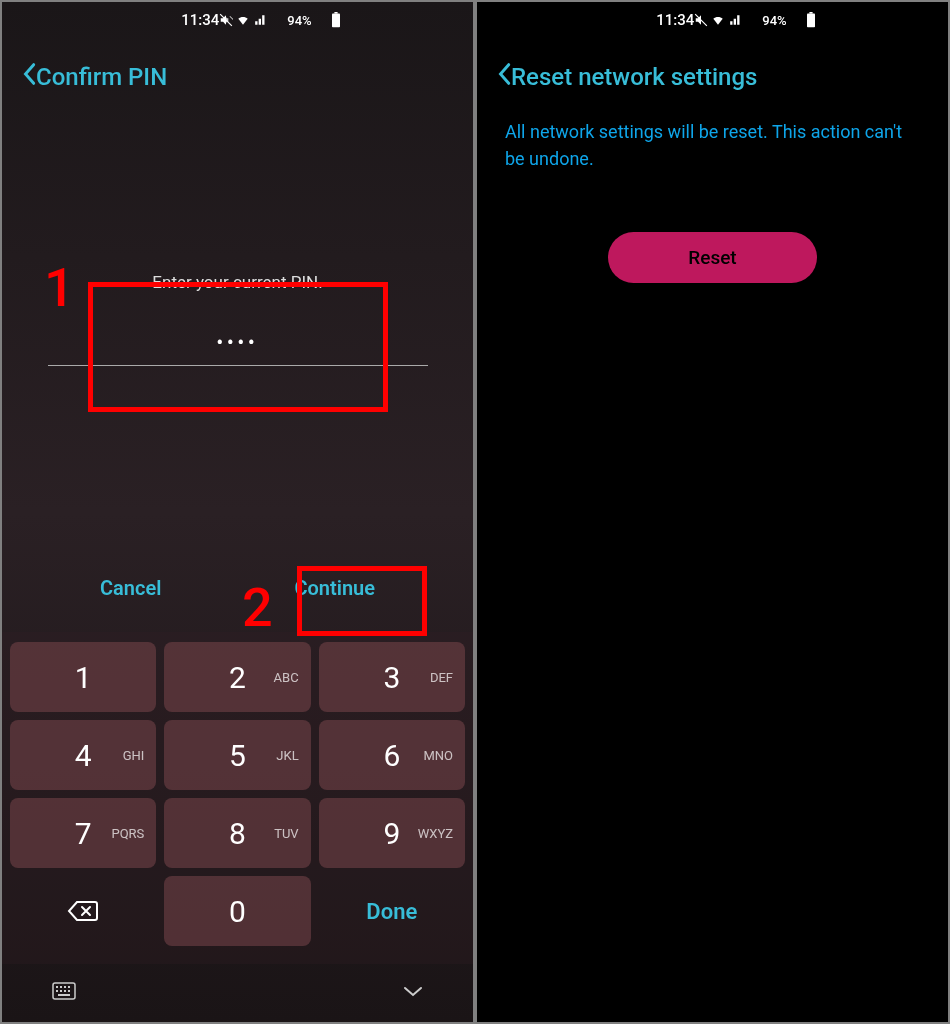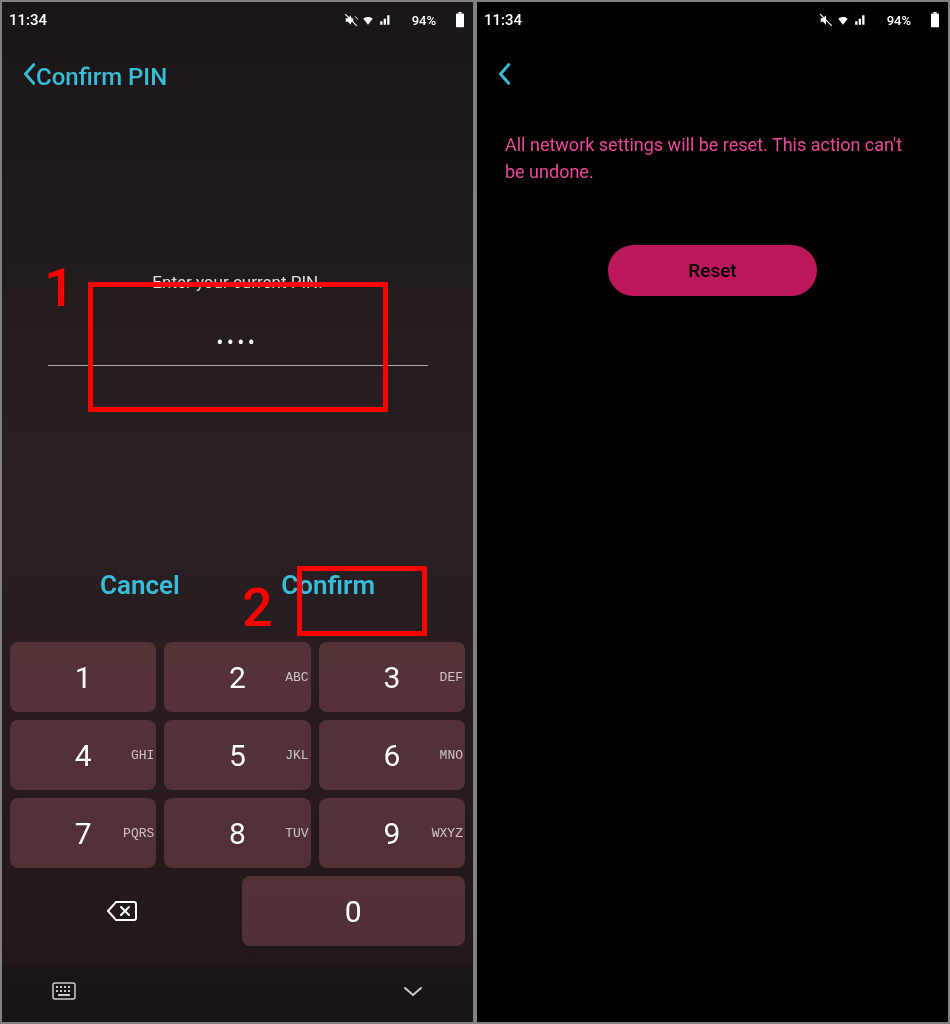"11:34" .status-bar { justify-content: space-between -> center; margin-left: none -> 48px; padding: 8px 7px -> 8px 0 }
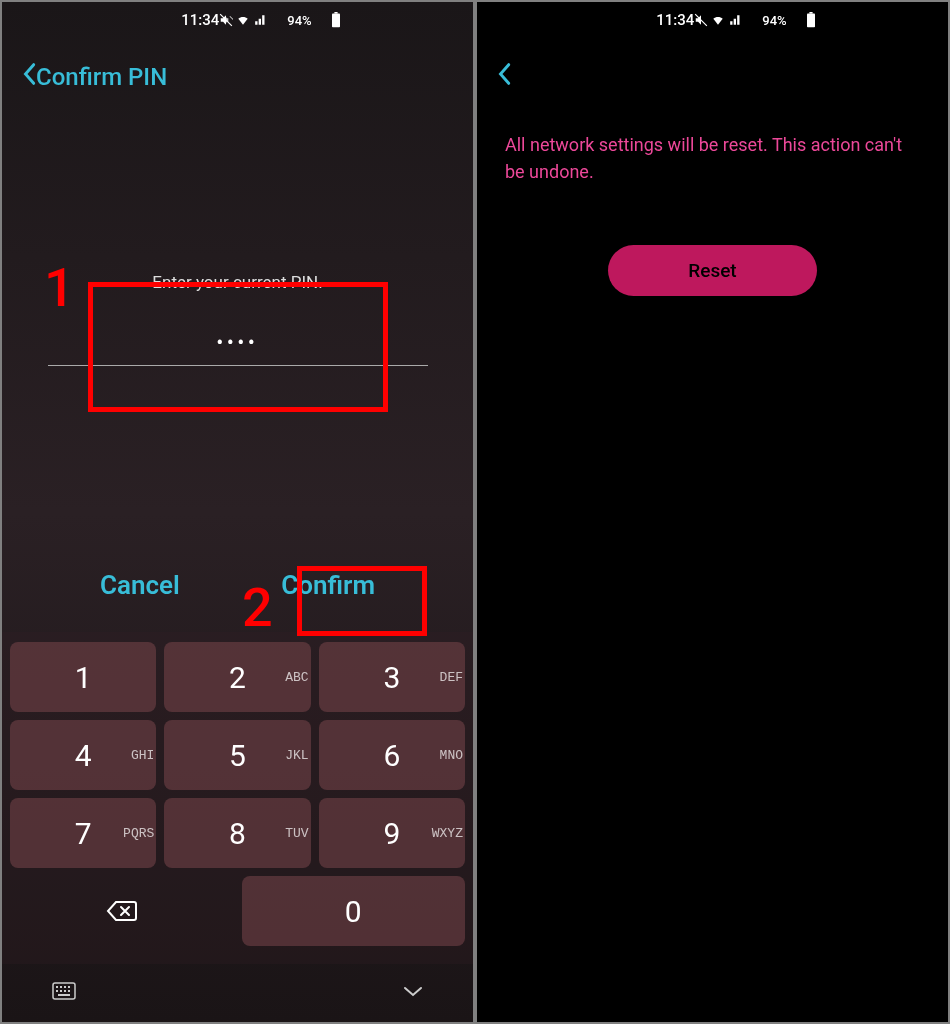"Reset network settings" span.header-title { html: none -> <span>Reset network settings</span> }
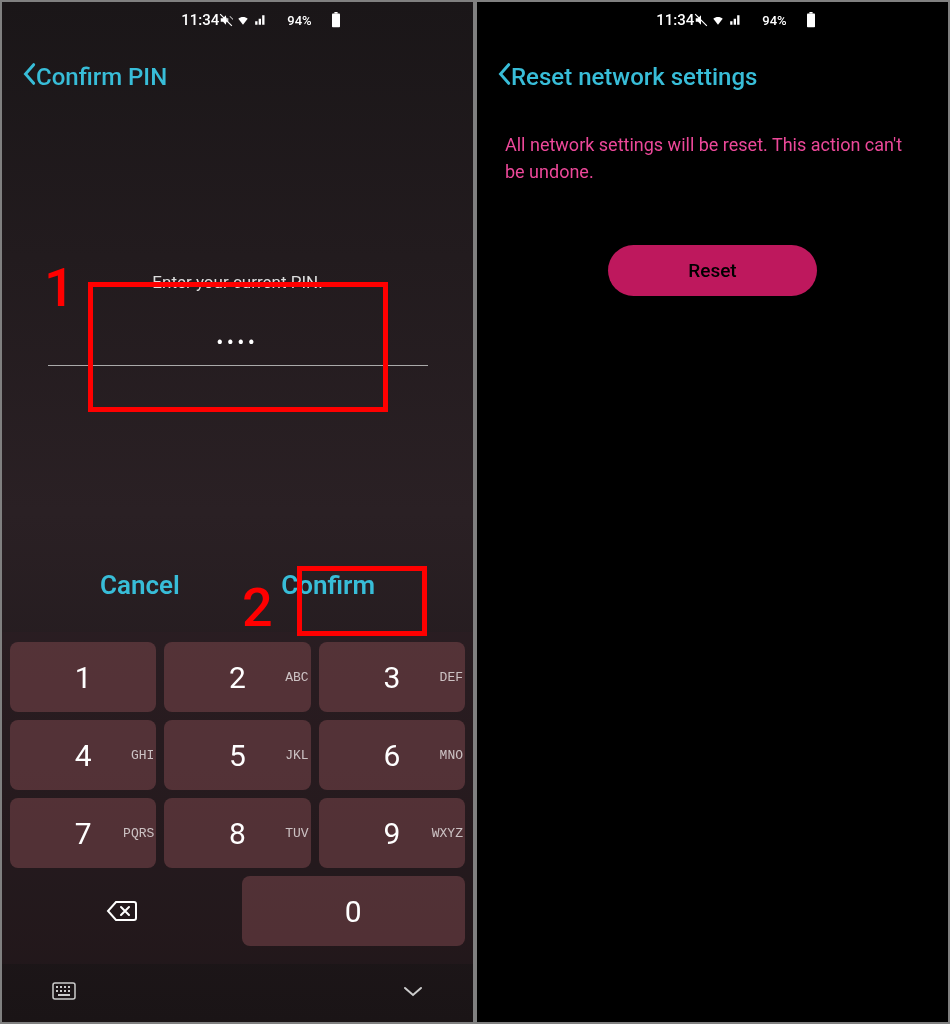"All network settings will be" .reset-text { color: #ec4899 -> #0ea5e9; margin-top: 19px -> 6px }
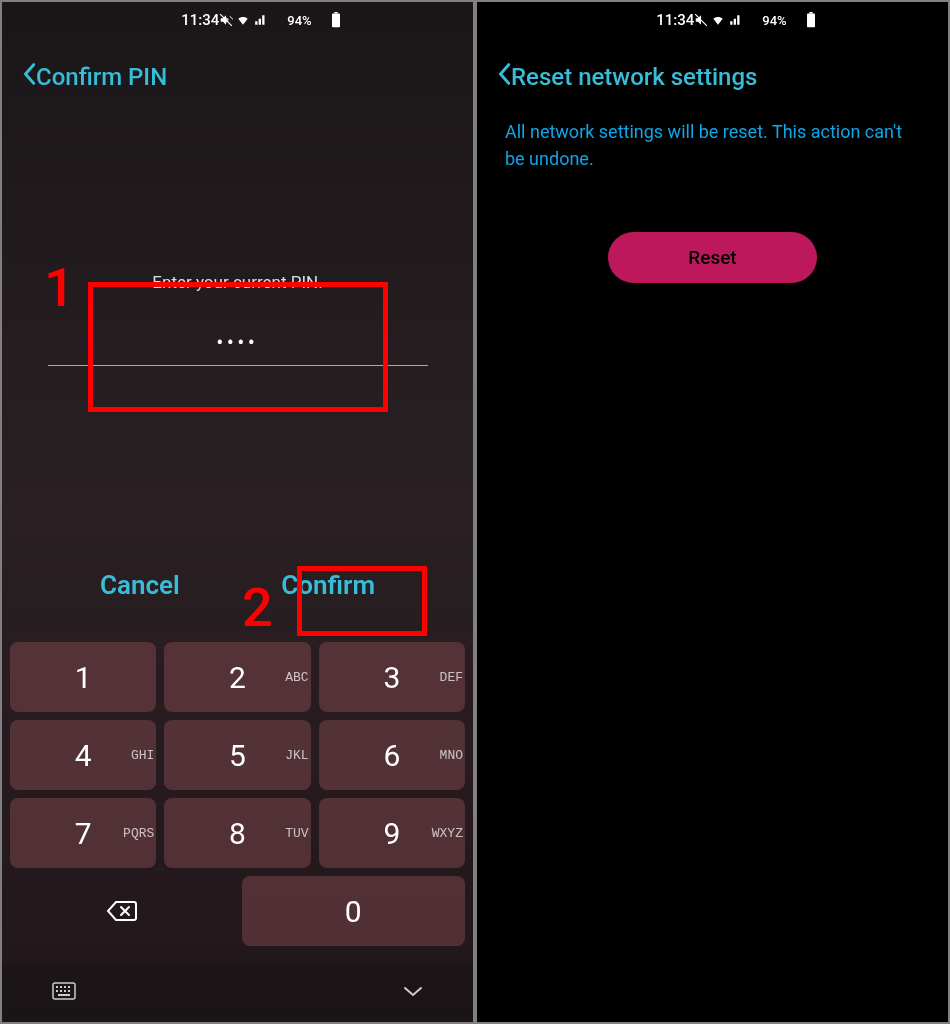"Cancel" .action-btn { font-size: 26px -> 20px }
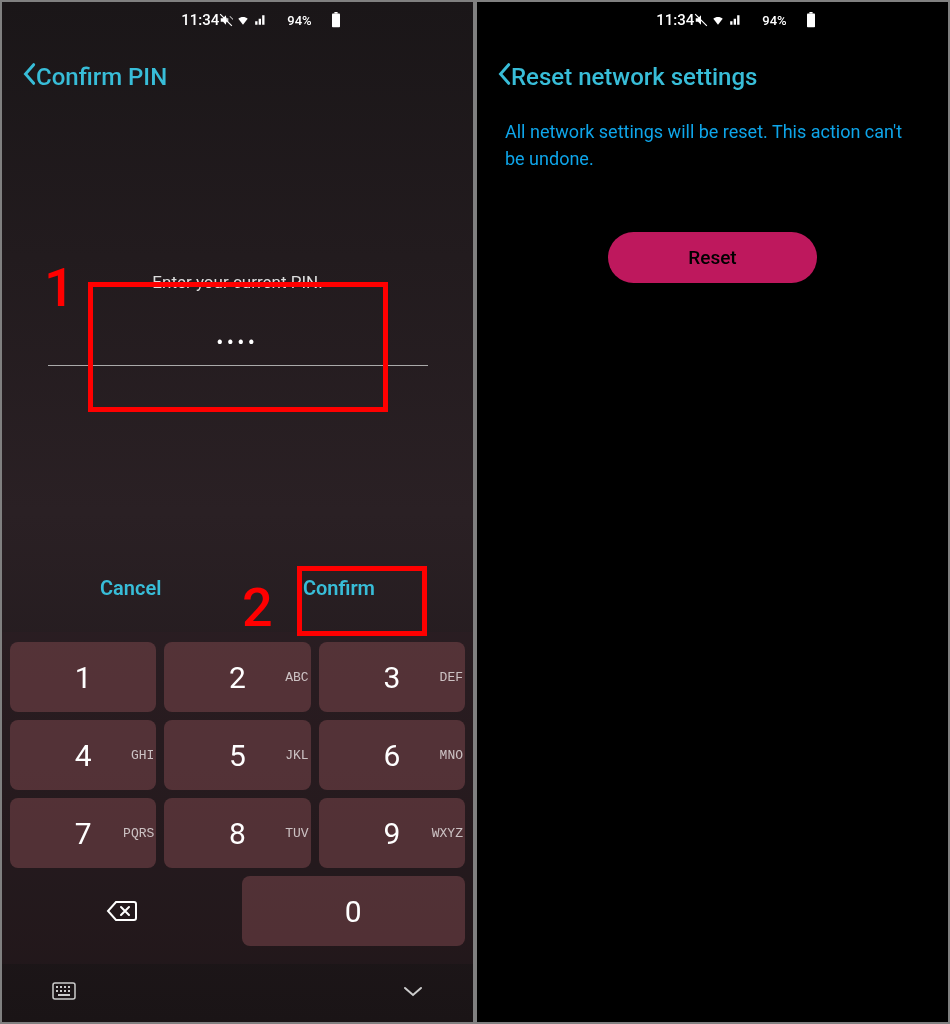"Confirm" span.action-btn { text: Confirm -> Continue }
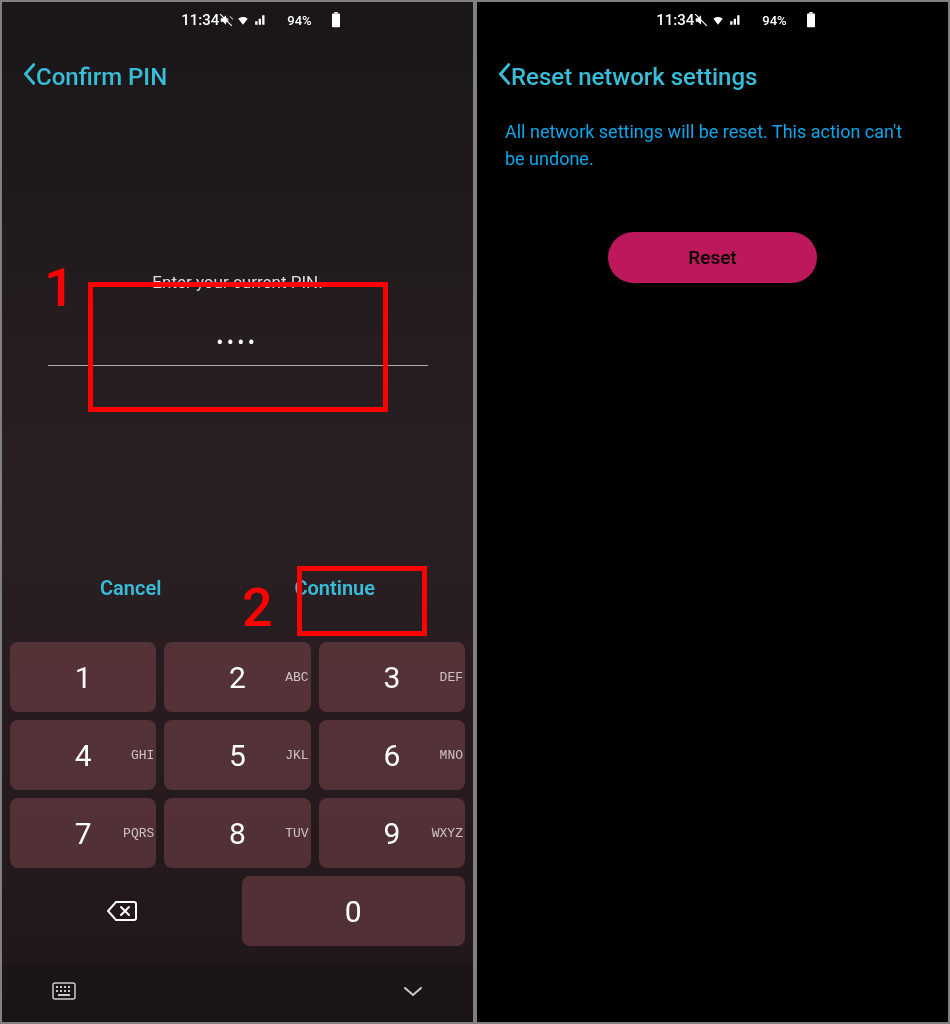"ABC" .key-letters { font-family: Liberation Mono, monospace -> none; right: 2px -> 12px }
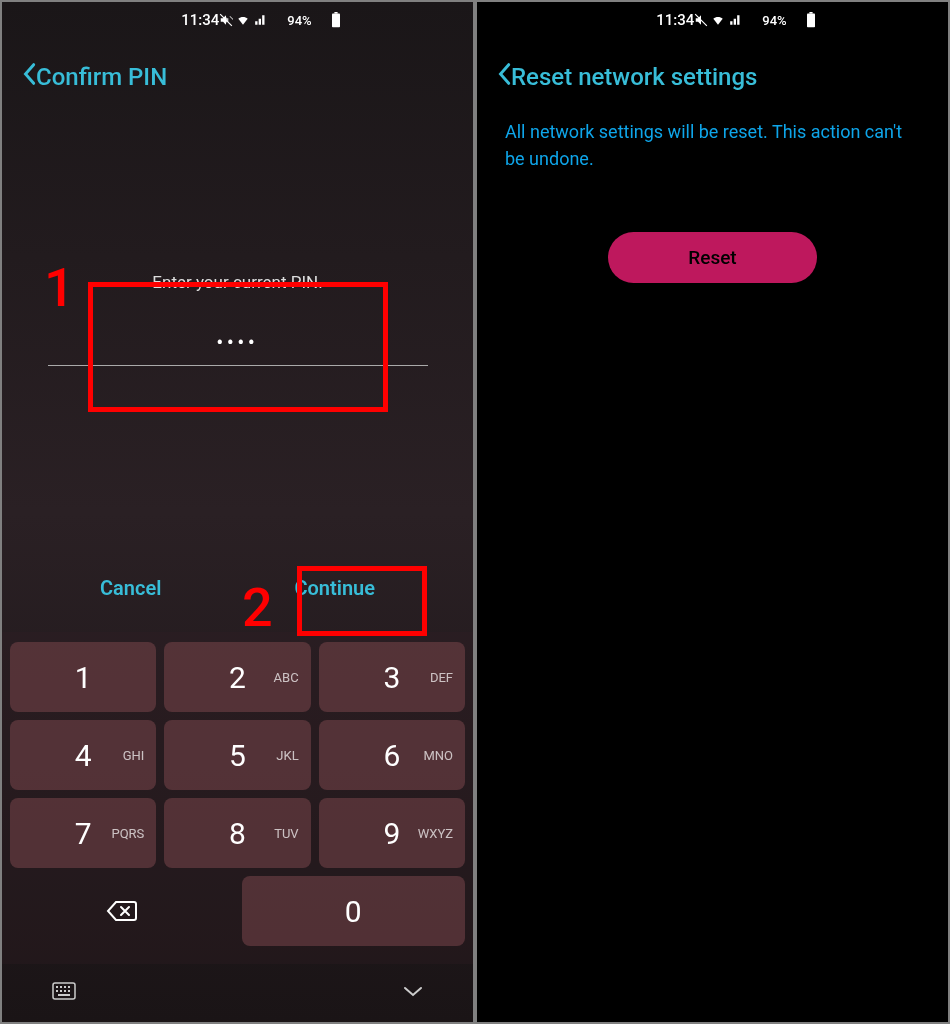"Done" div.key { html: none -> <div> <span>Done</span> </div> }
